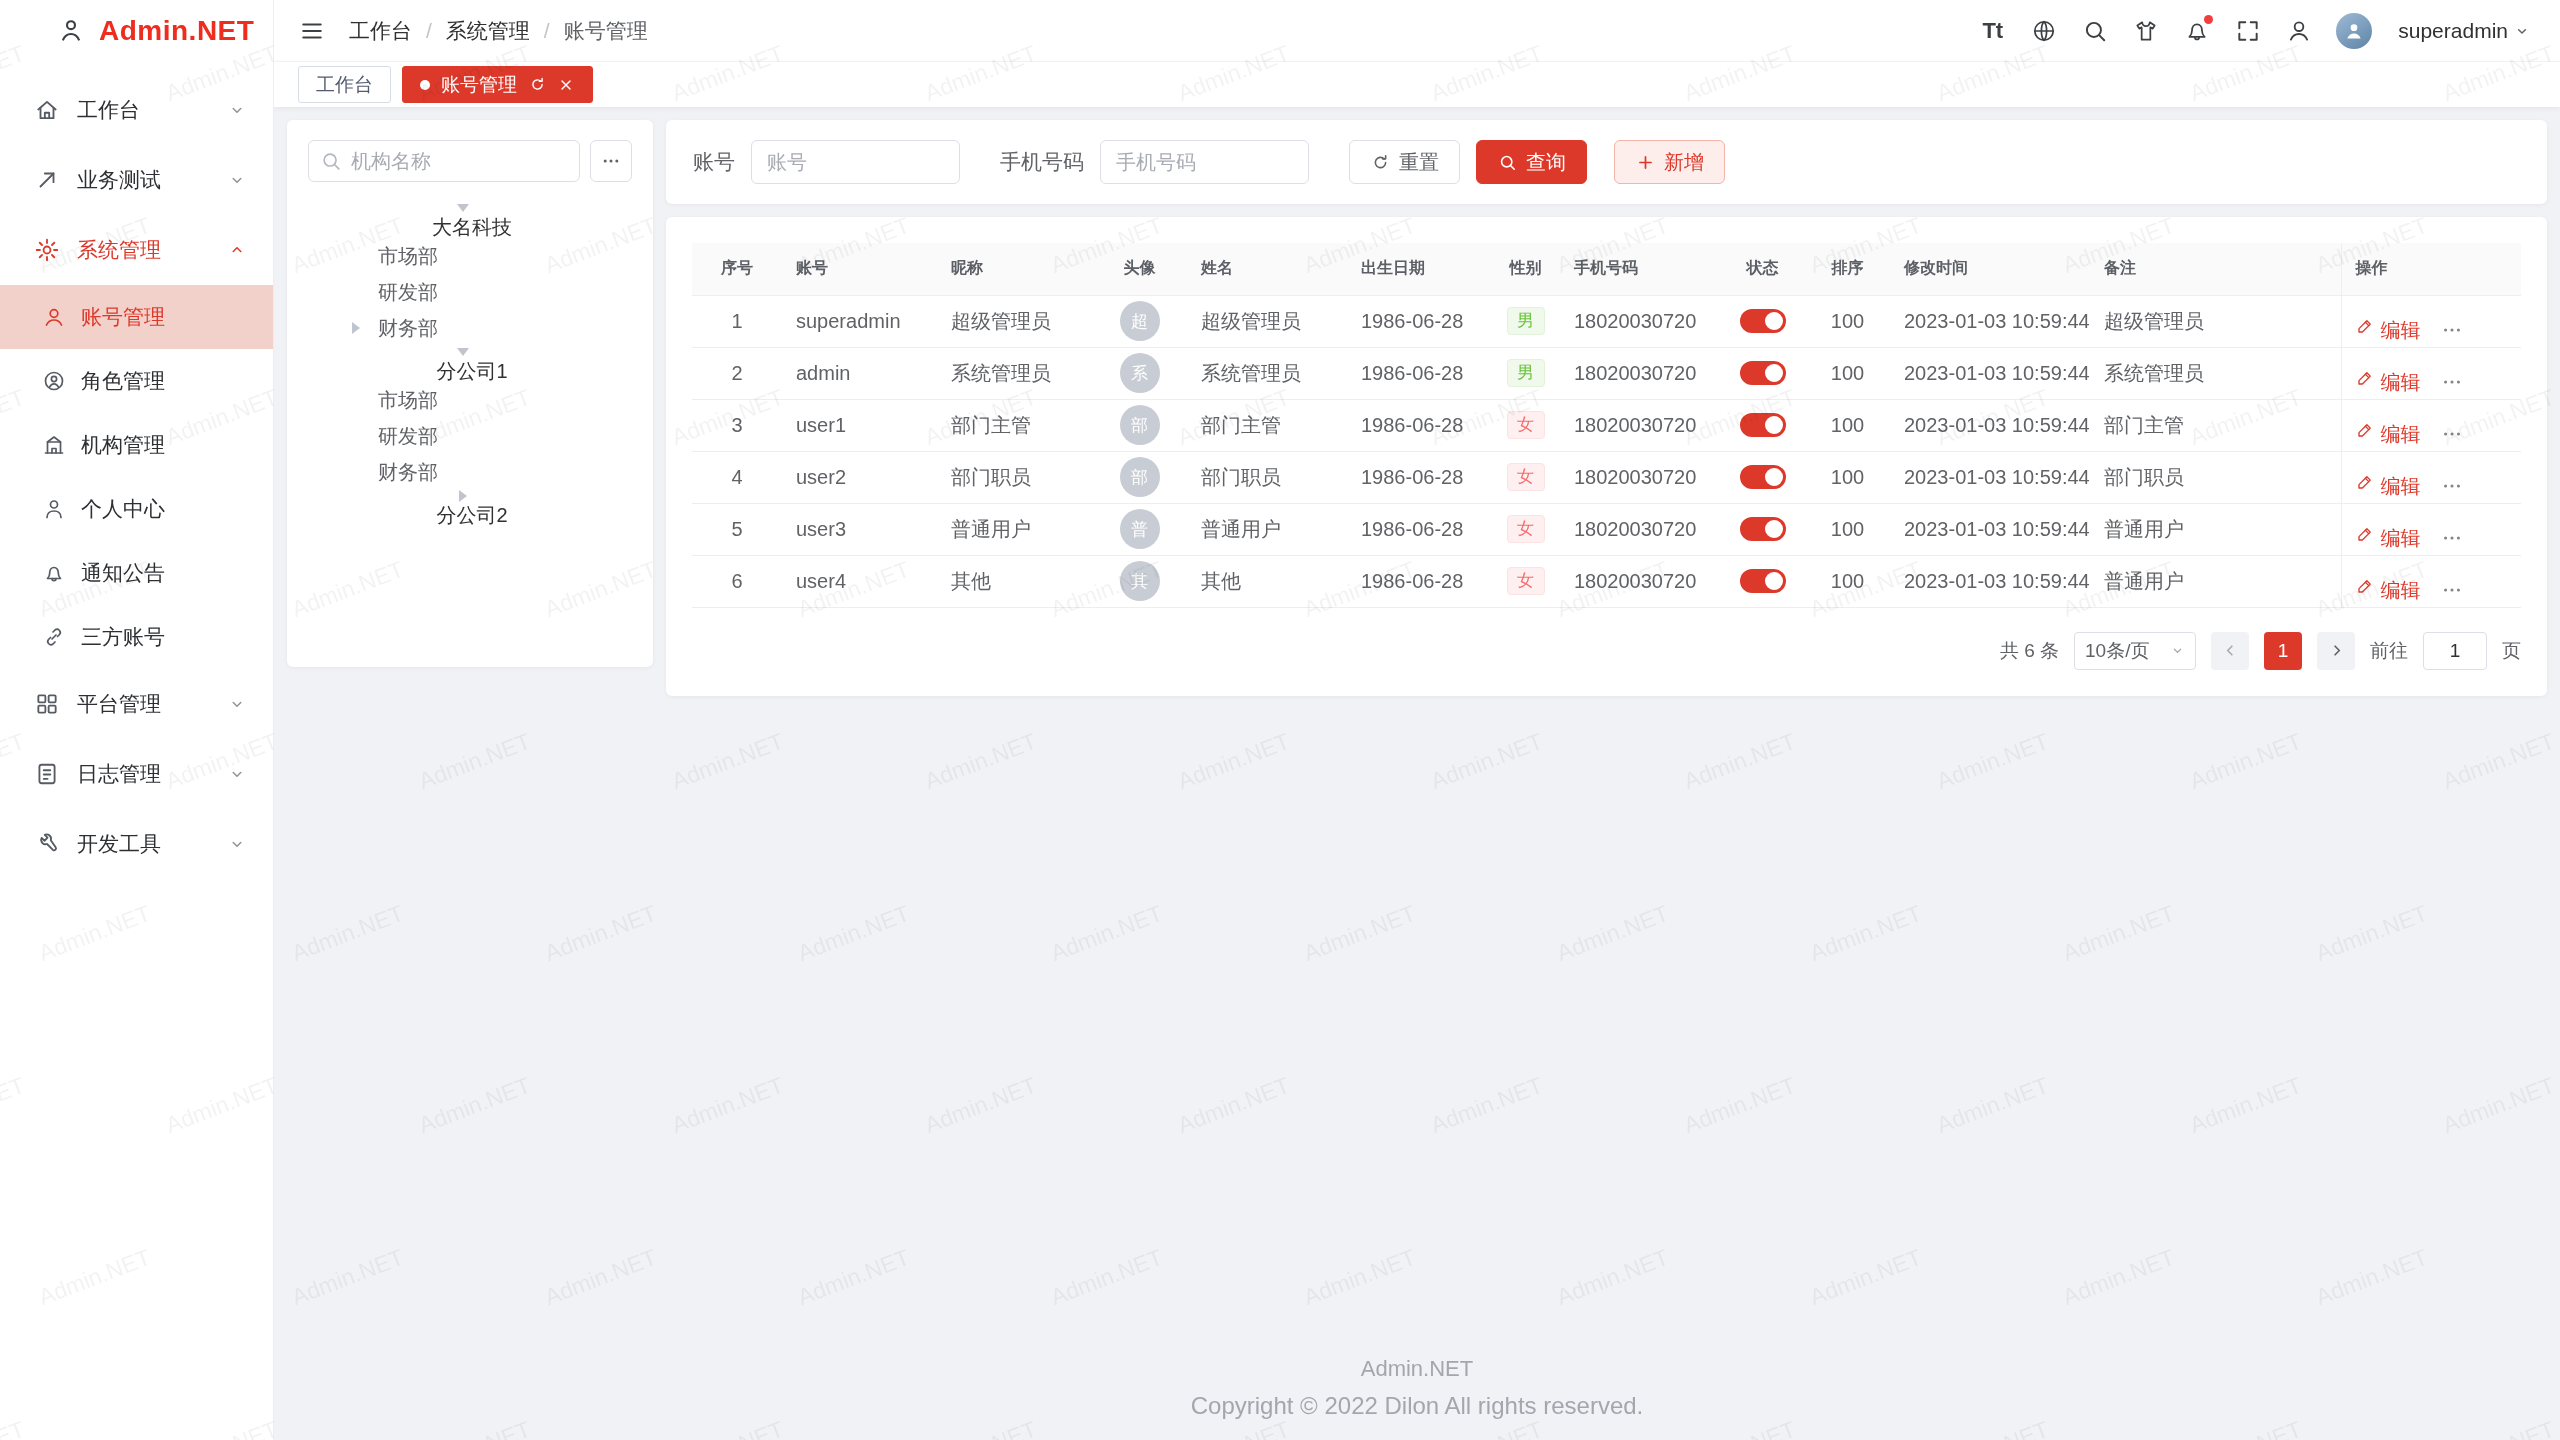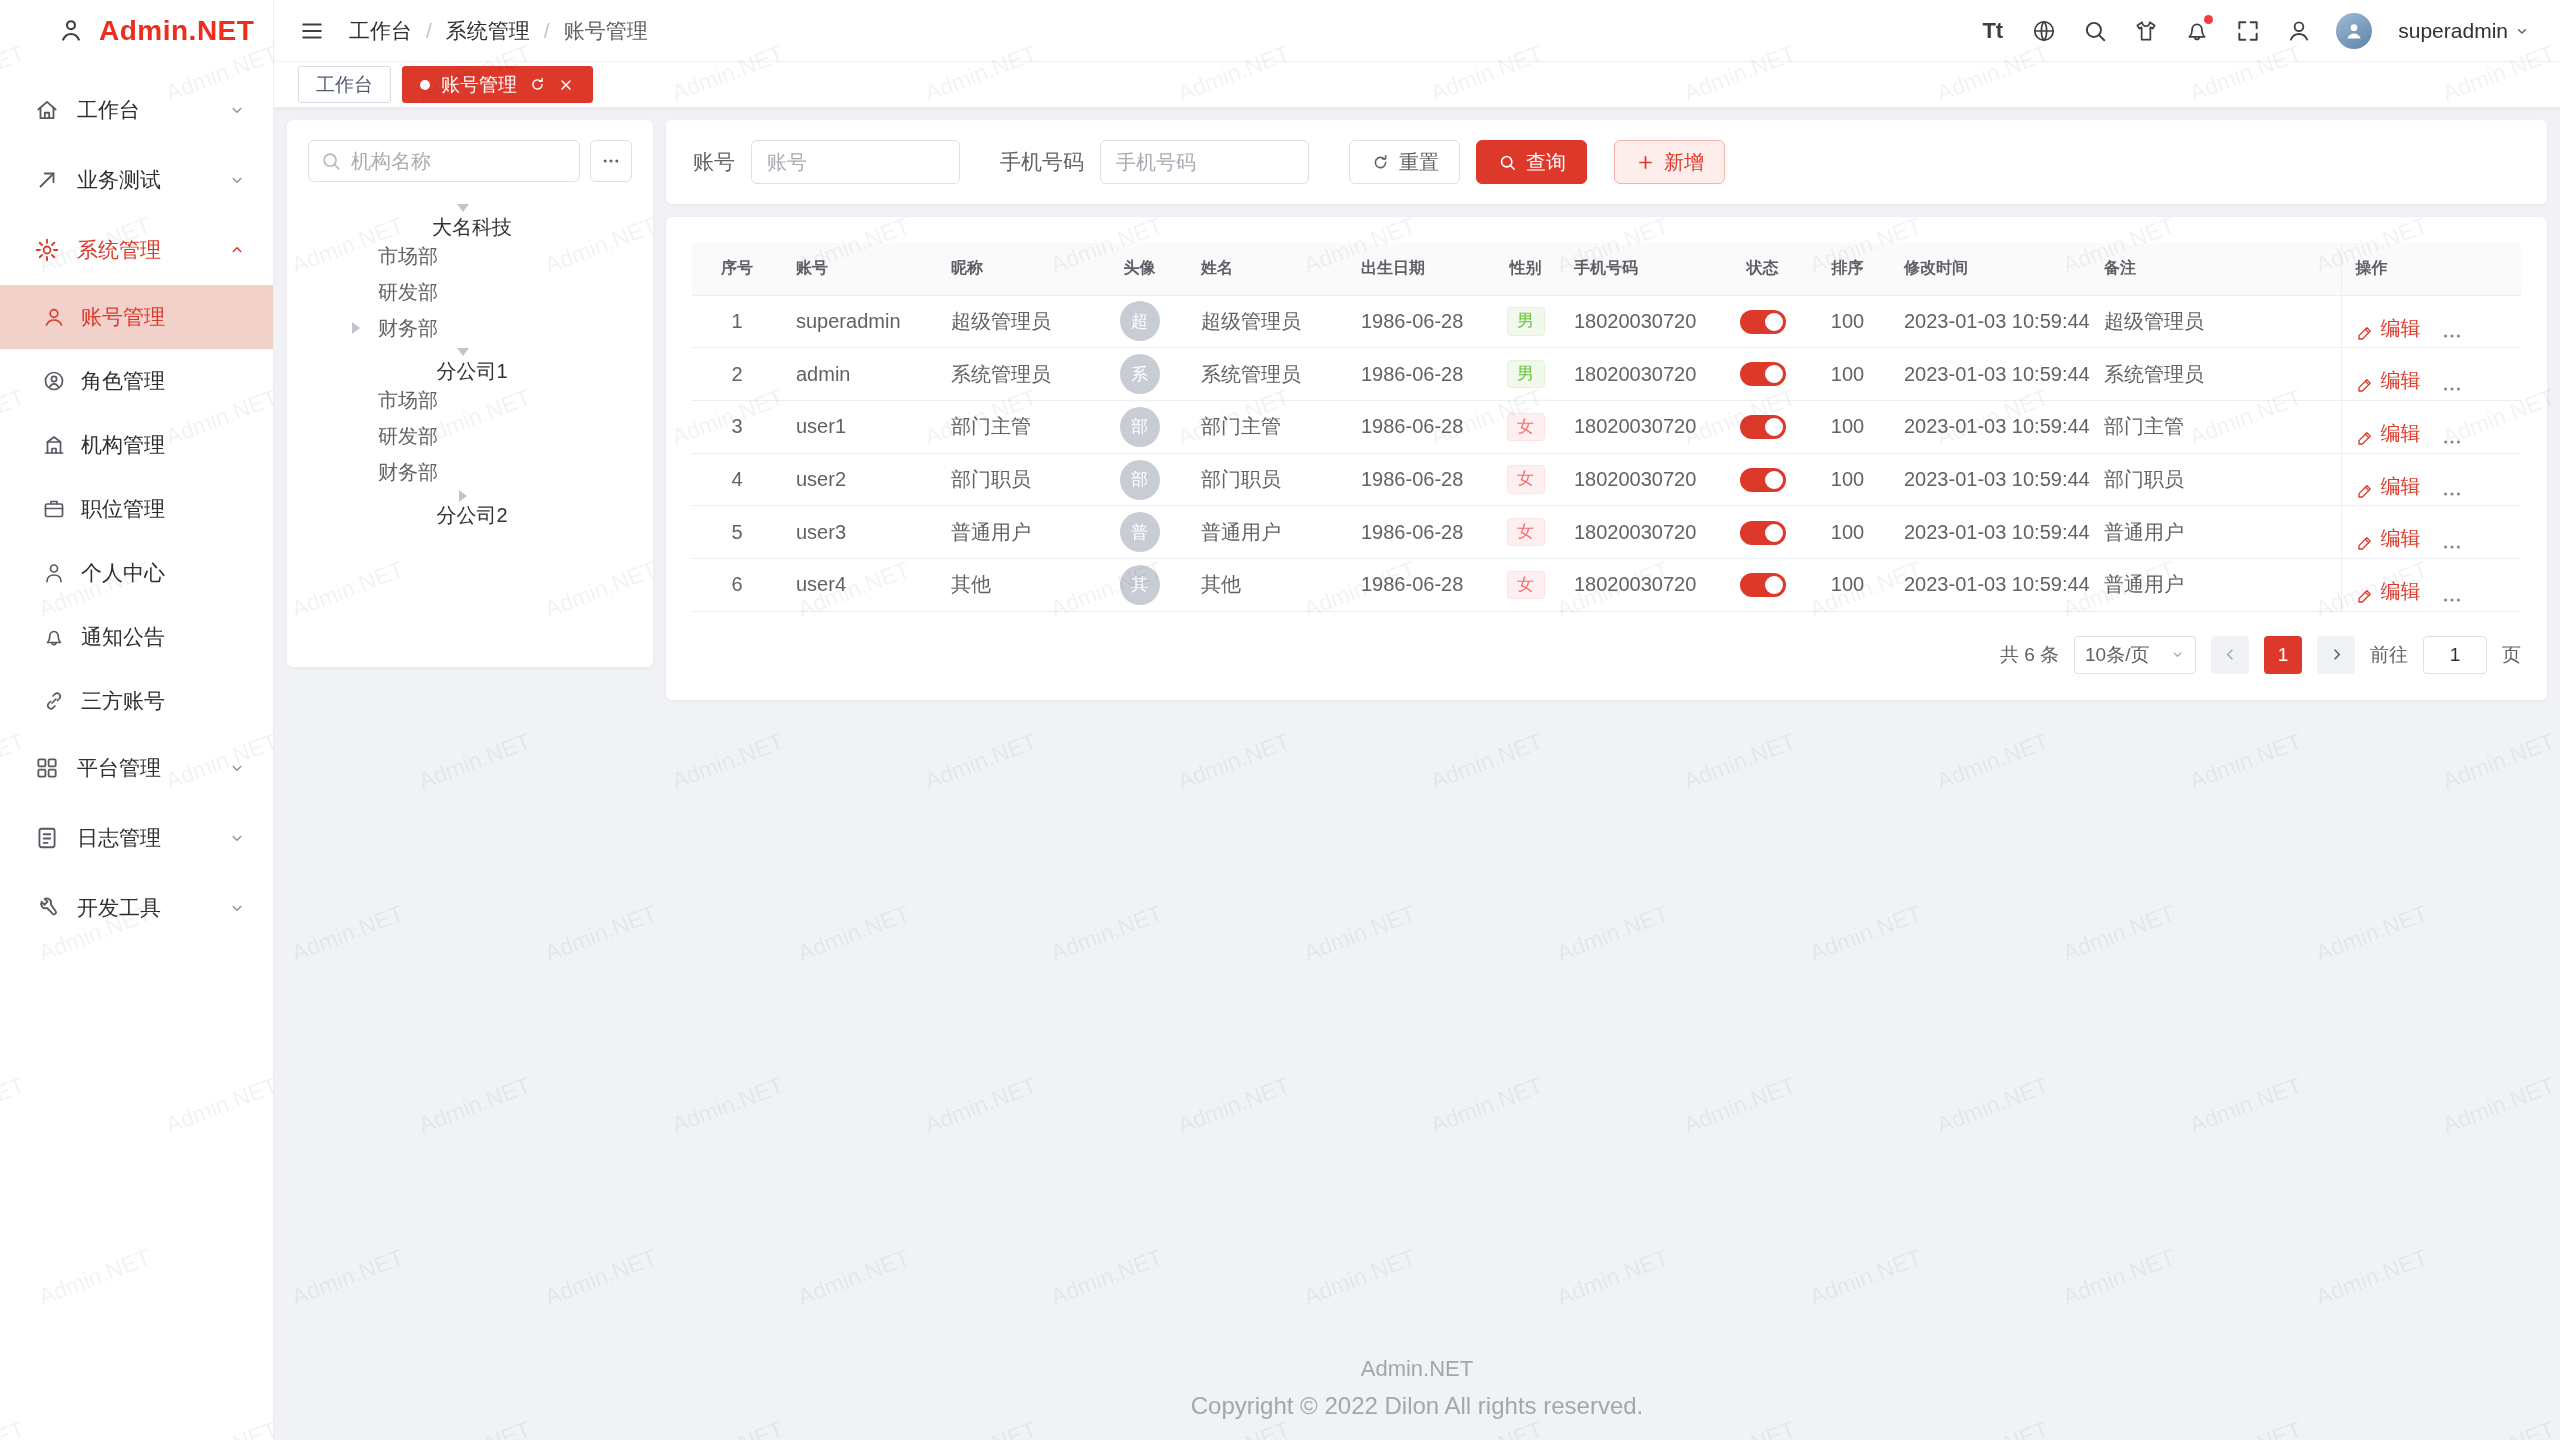"编辑" .edit-link { align-items: flex-end -> flex-start }
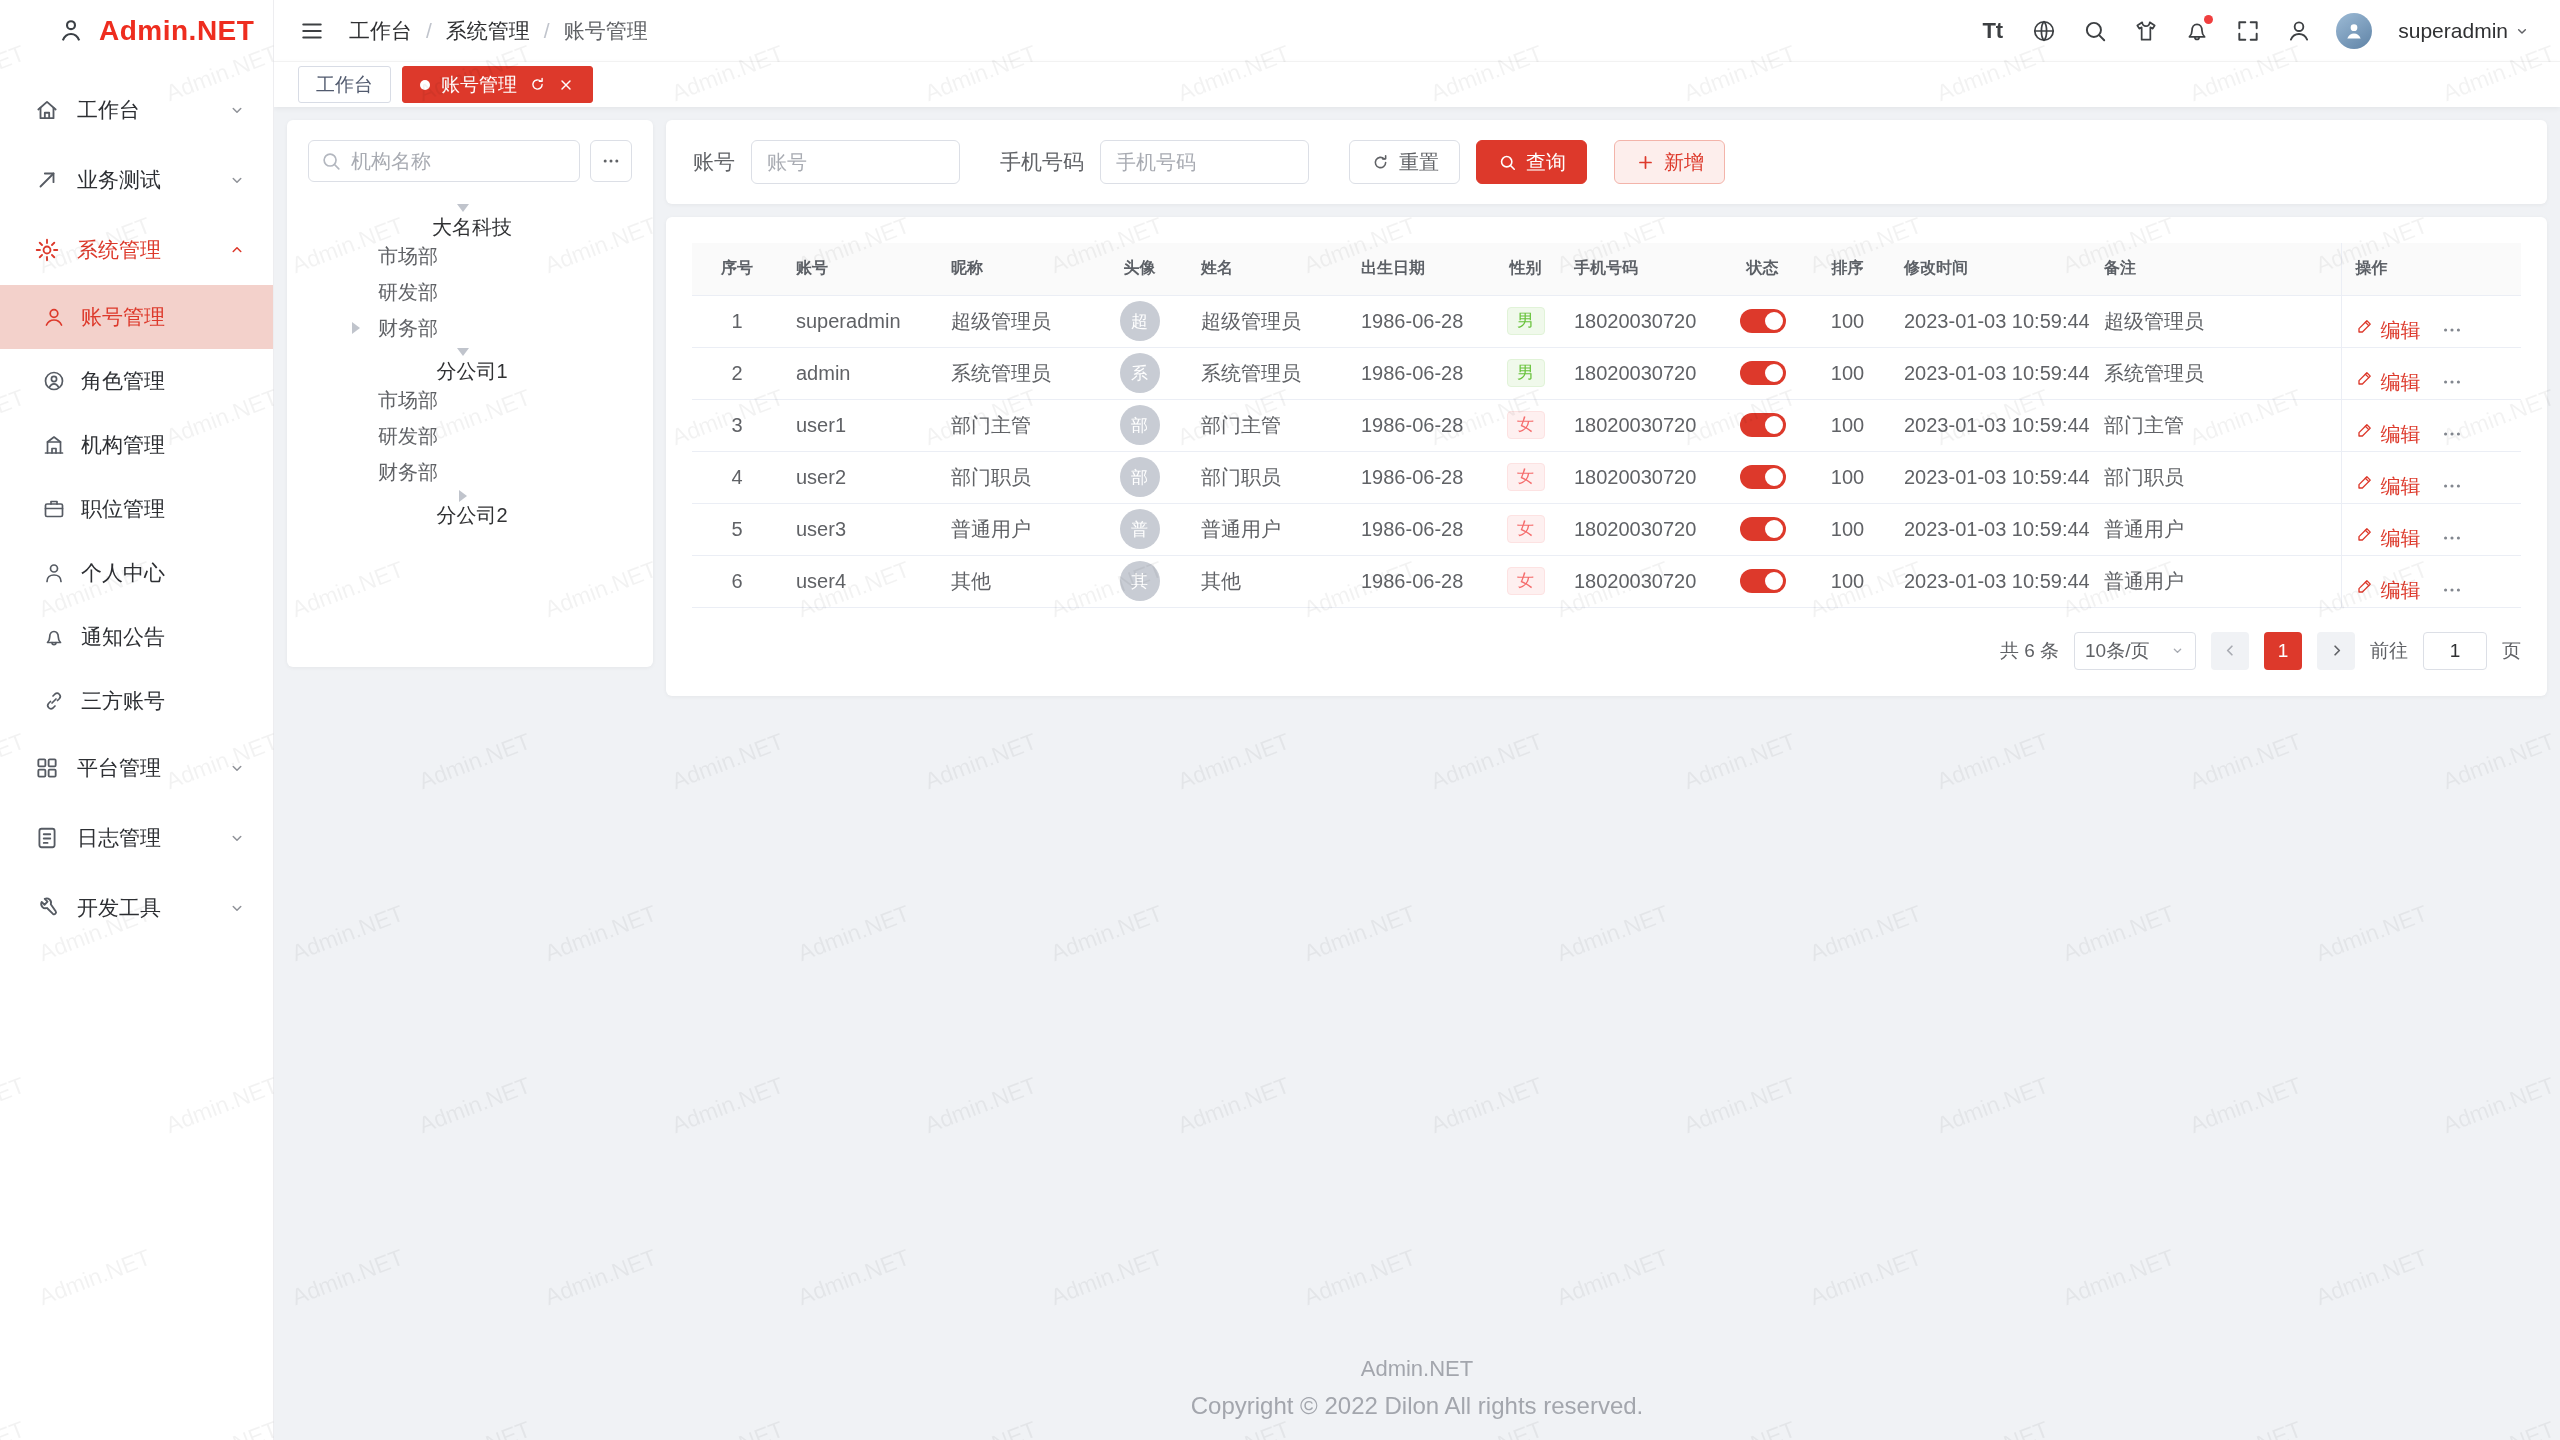"职位管理" div.submenu-item { html: <div> <span> <svg> <rect></rect> <path></path> <path></path> </svg> </span> <span>职位管理</span> </div> -> none }
